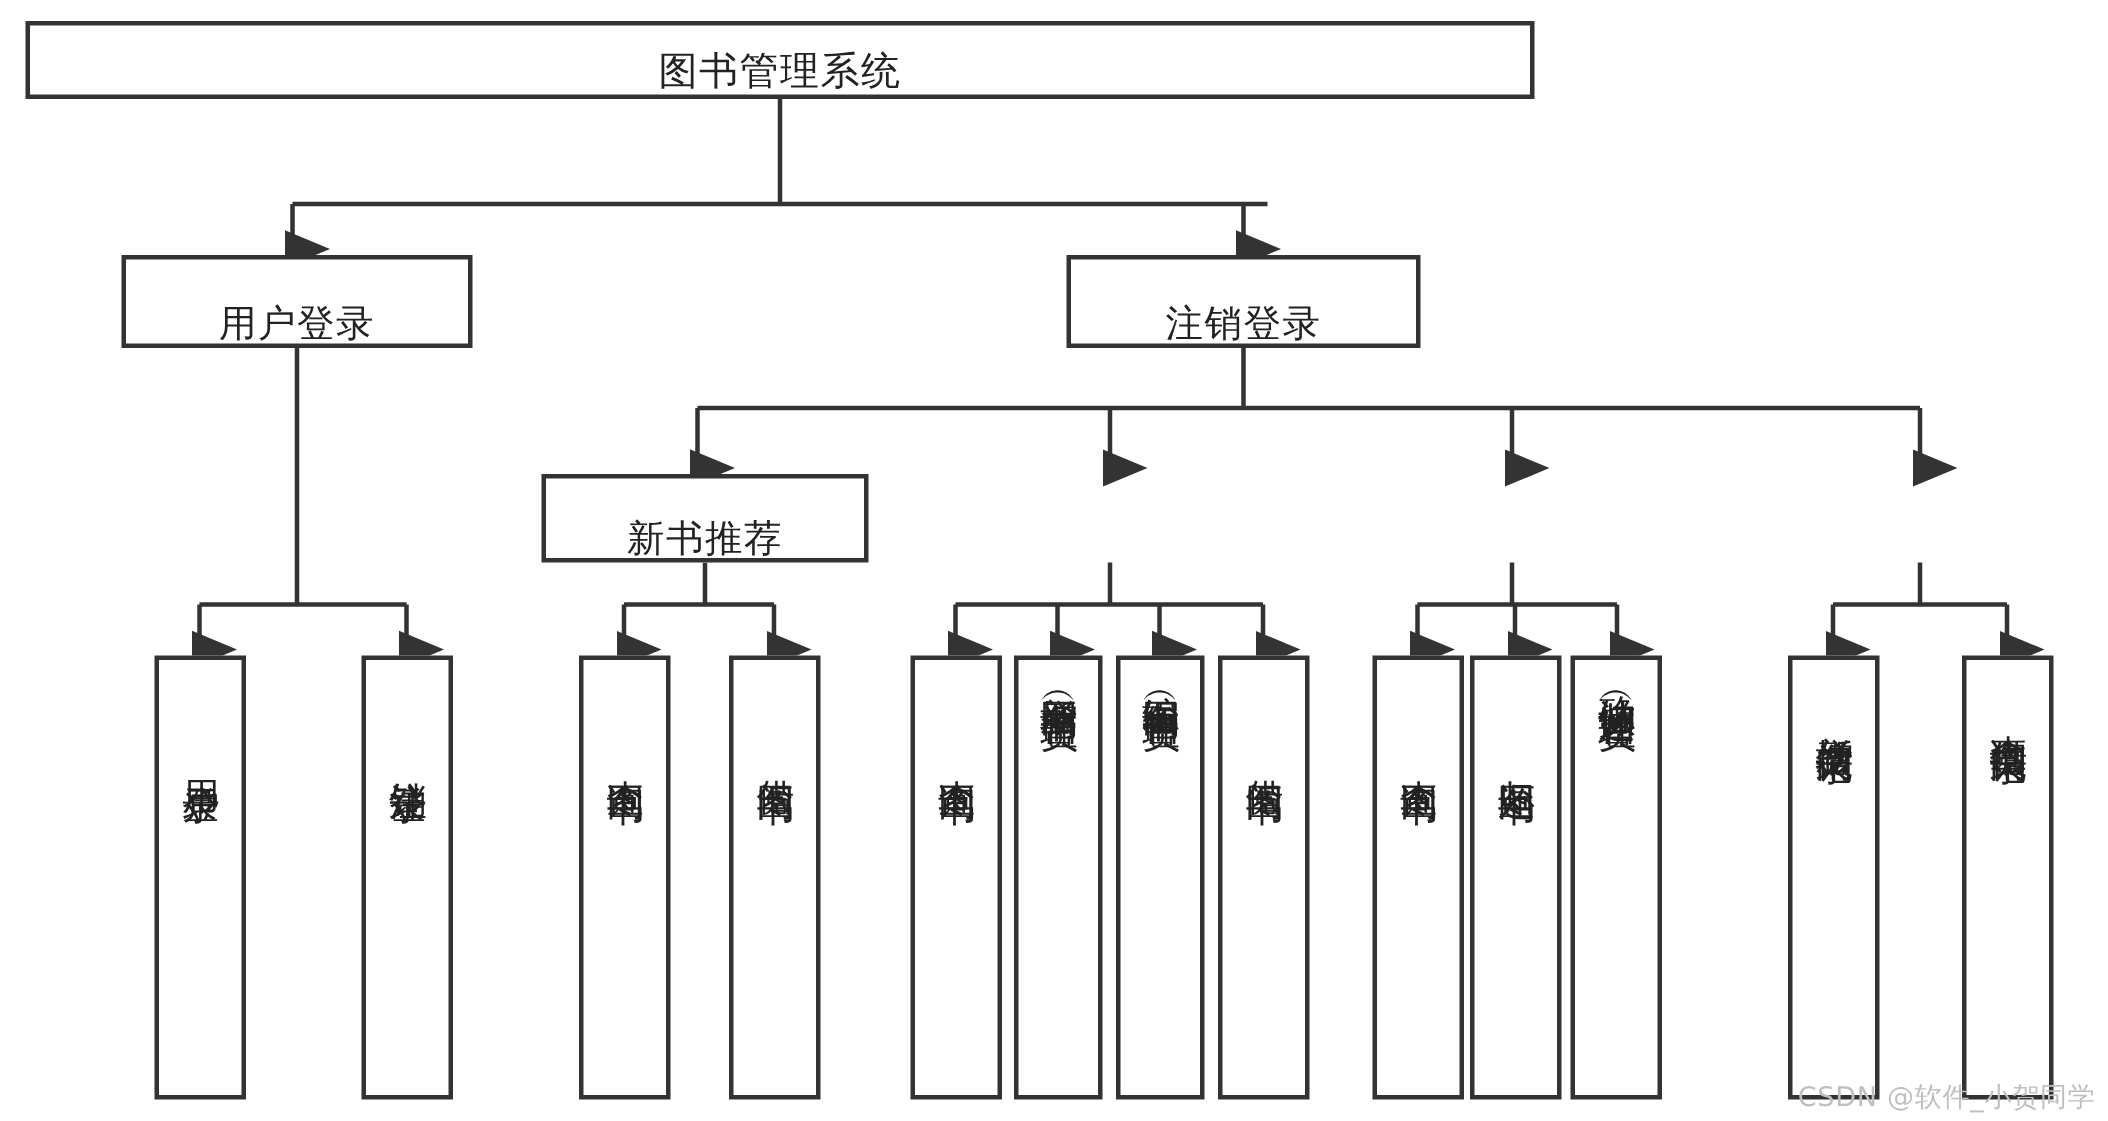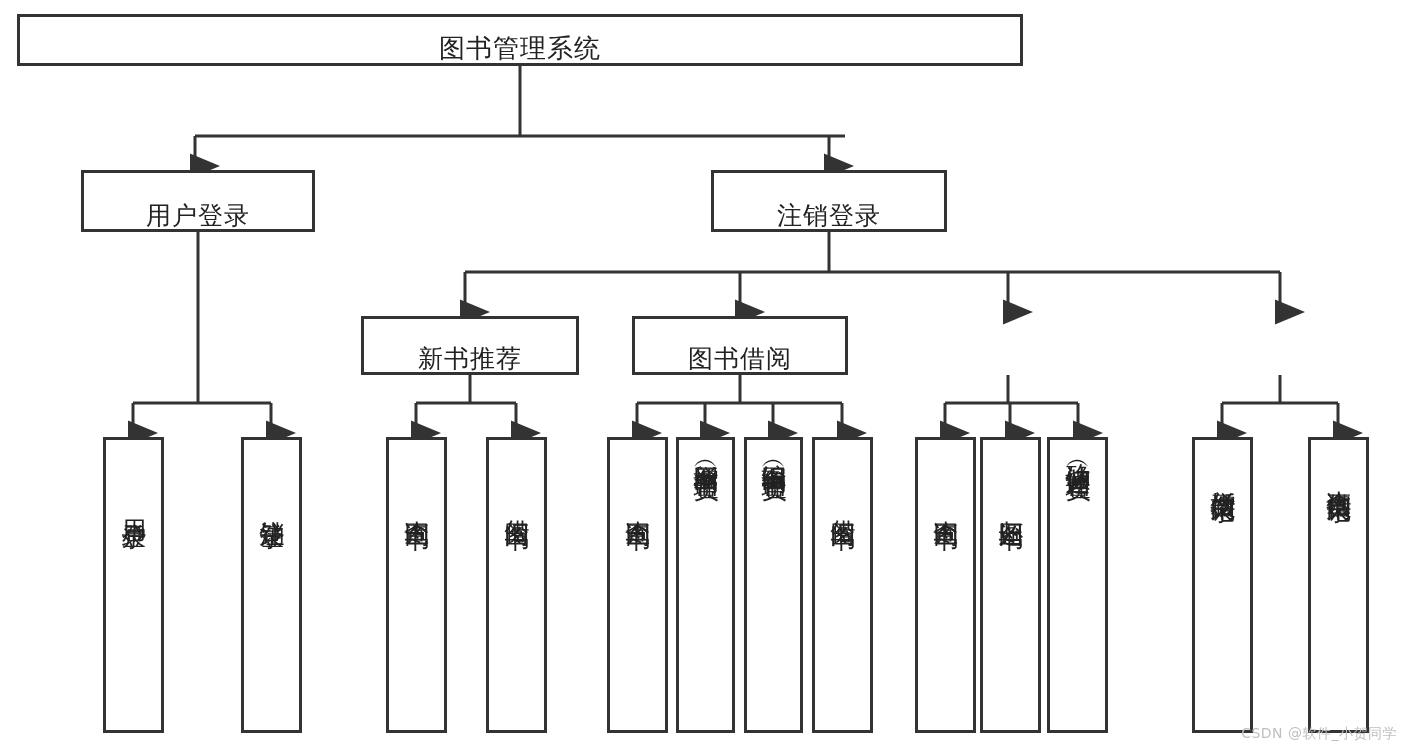"图书借阅" div.node { html: <div> <span>图书借阅</span> </div> -> none }
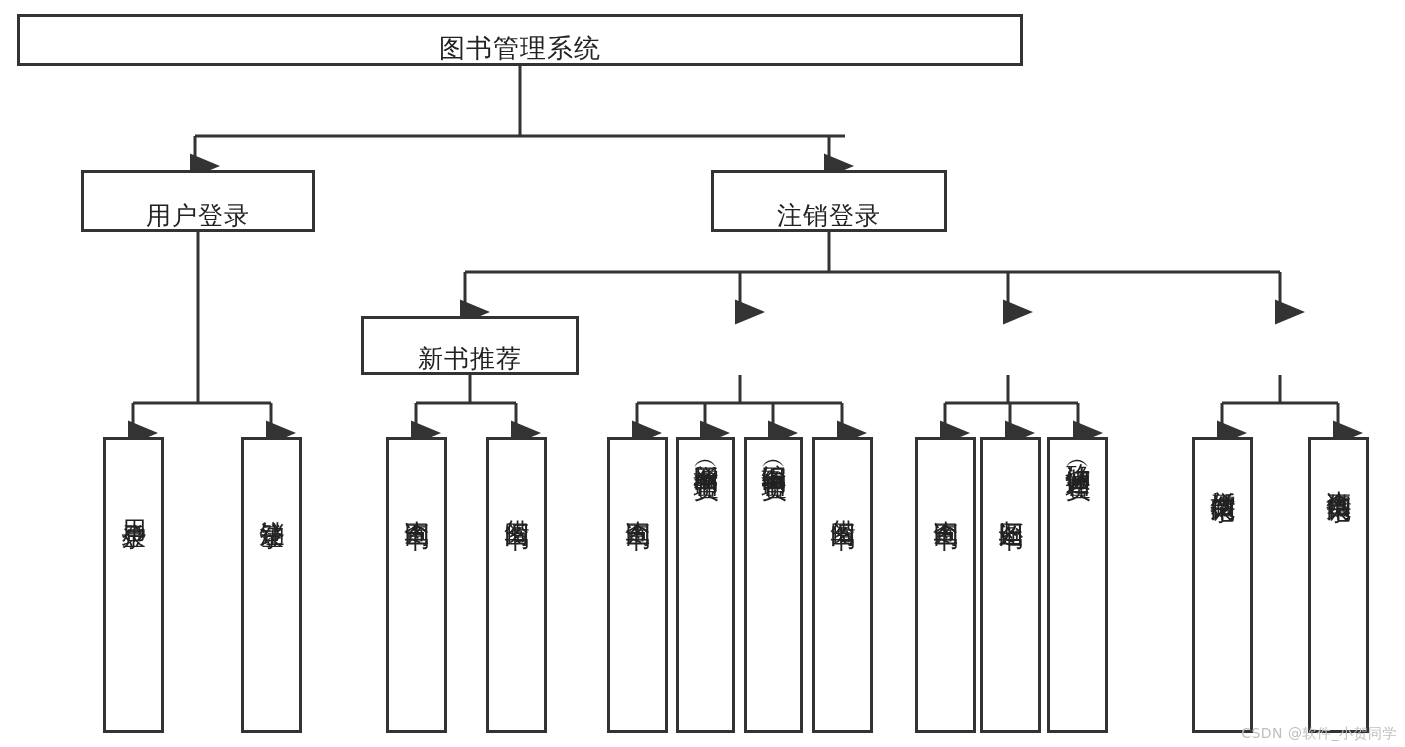"CSDN @软件_小贺同学" .watermark { font-size: 14px -> 18px }
